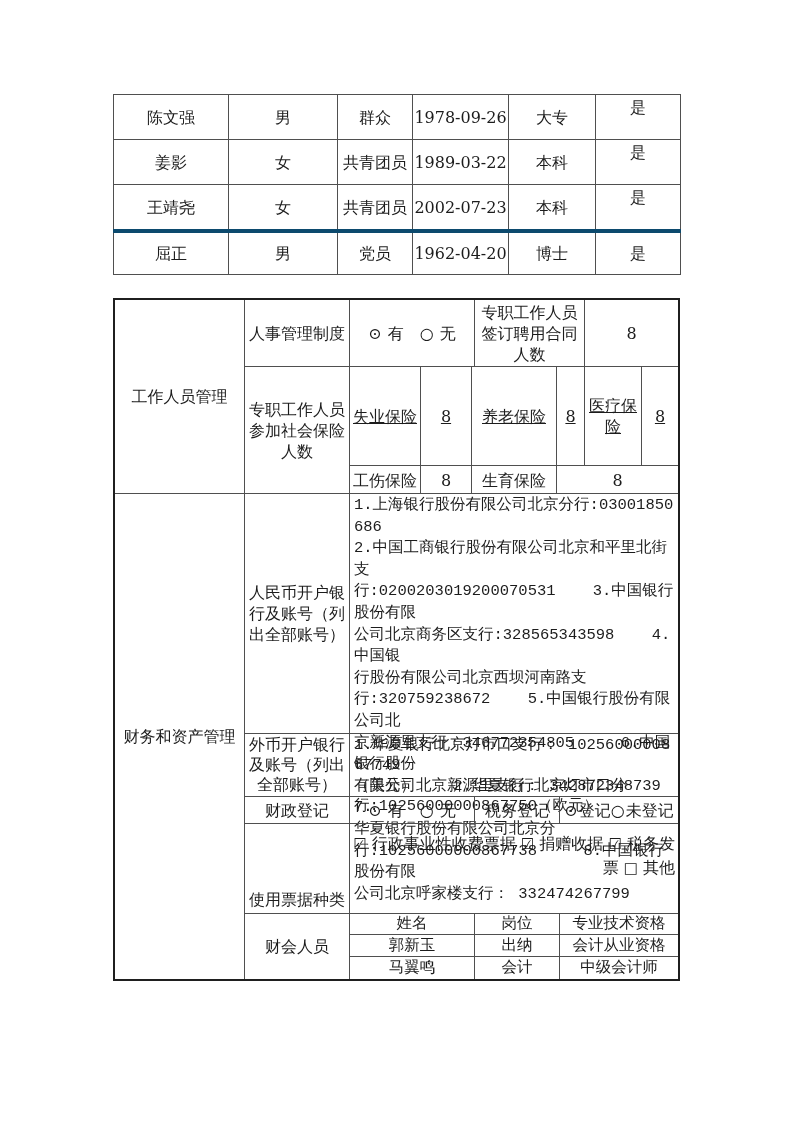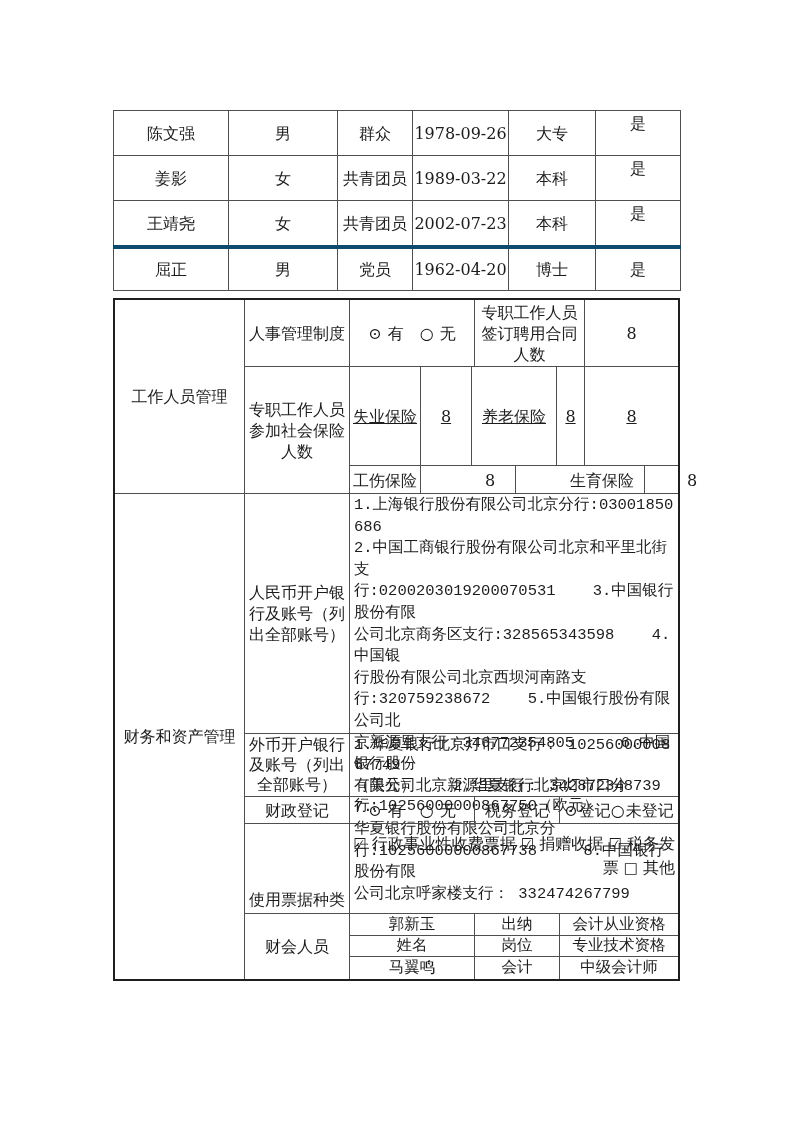"陈文强" .t1 { top: 110px -> 94px }
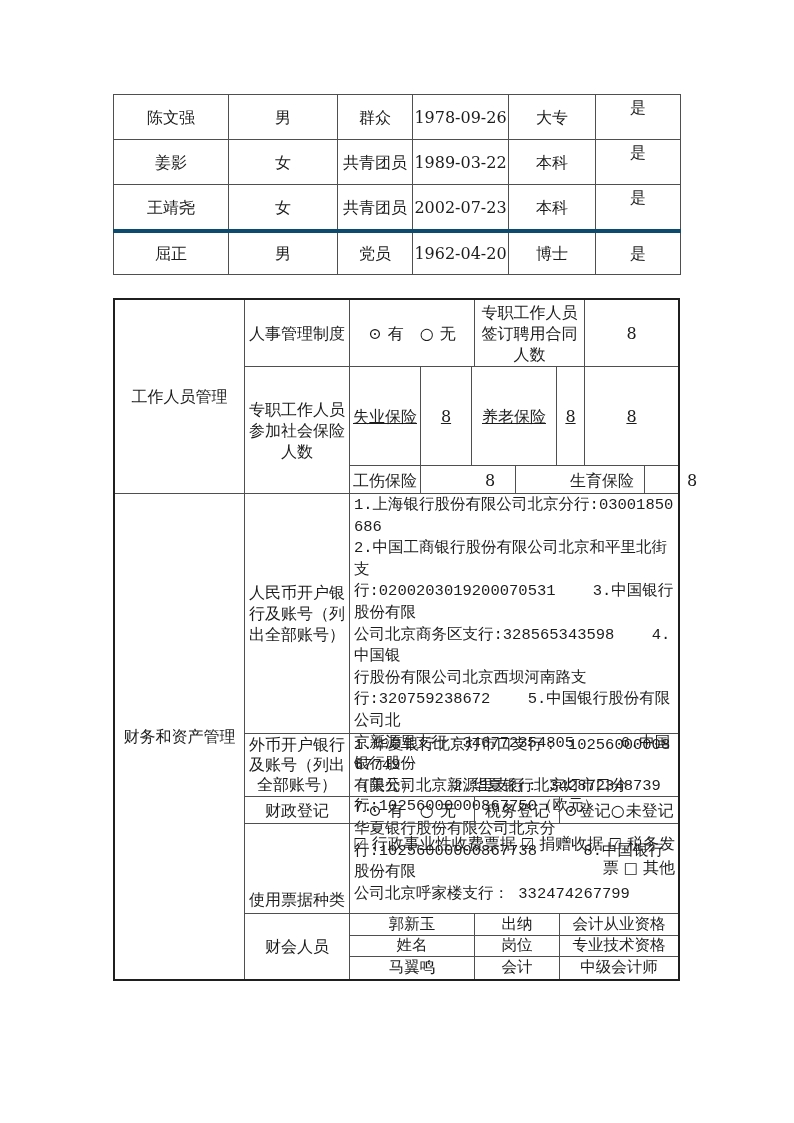"医疗保险" div.c { html: none -> <div>医疗保险</div> }
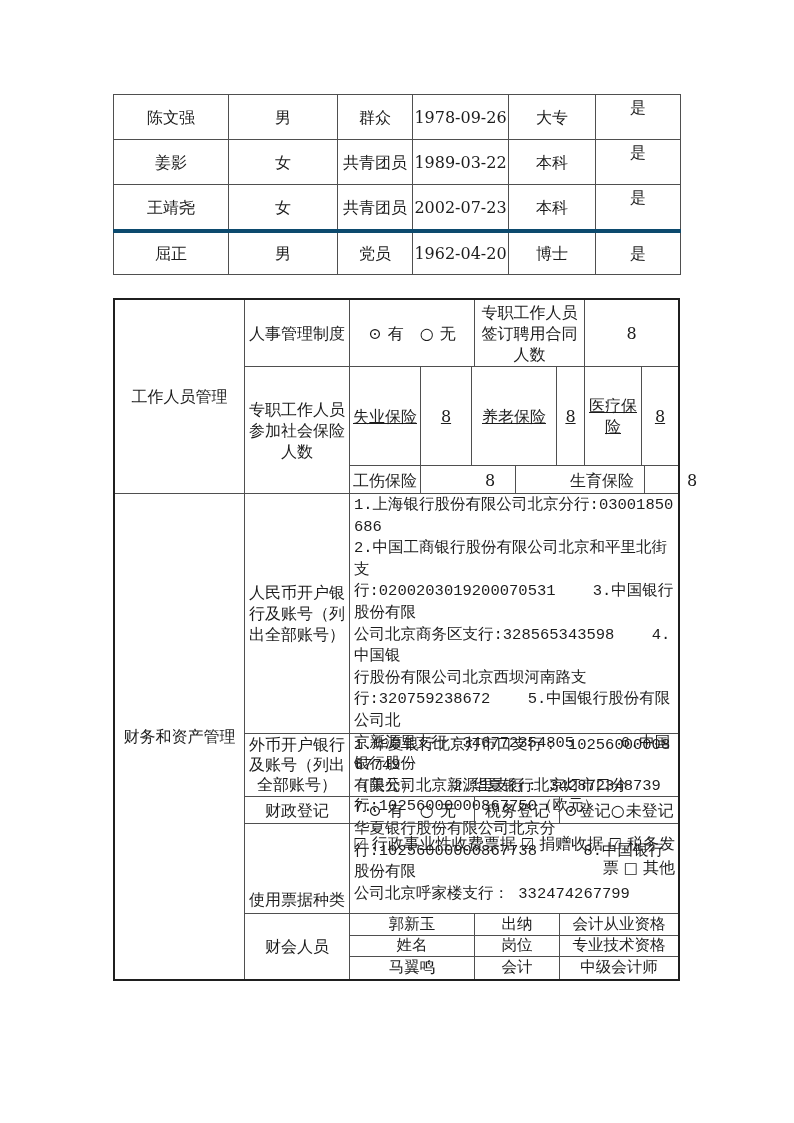"工伤保险" .h28 { gap: 44px -> none }
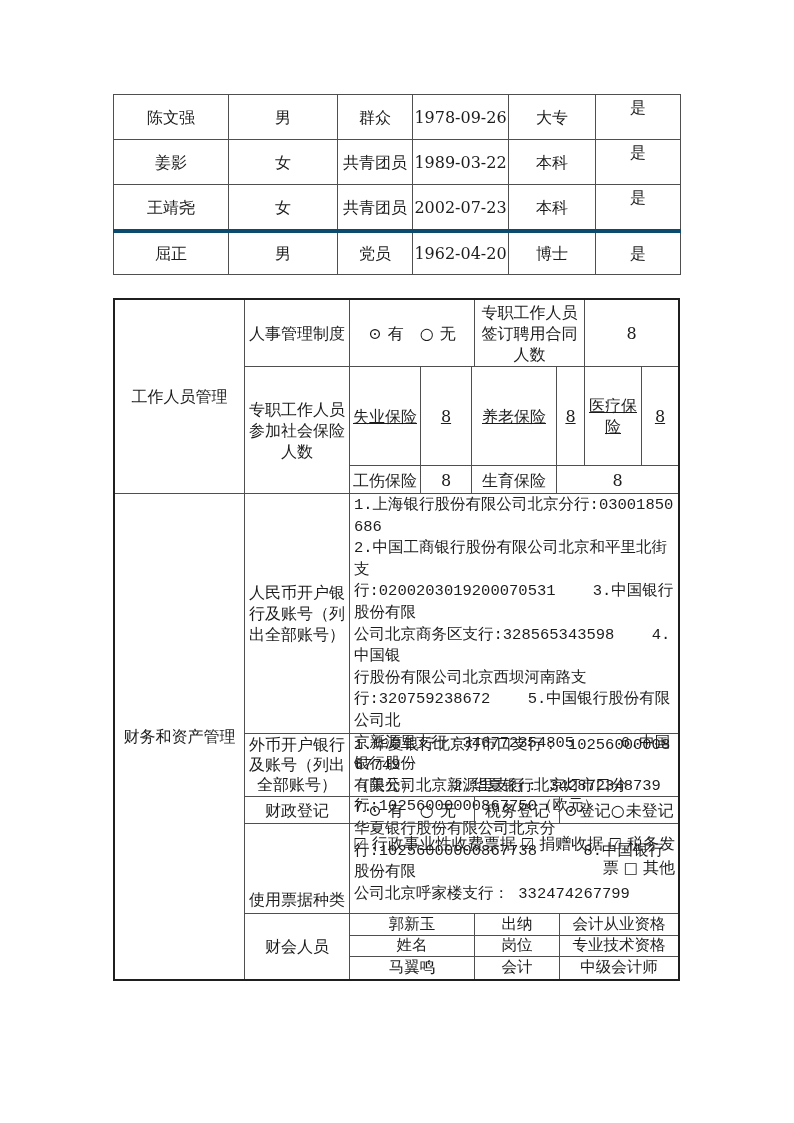"郭新玉" div.hrow { order: before "姓名" -> after "姓名" }
